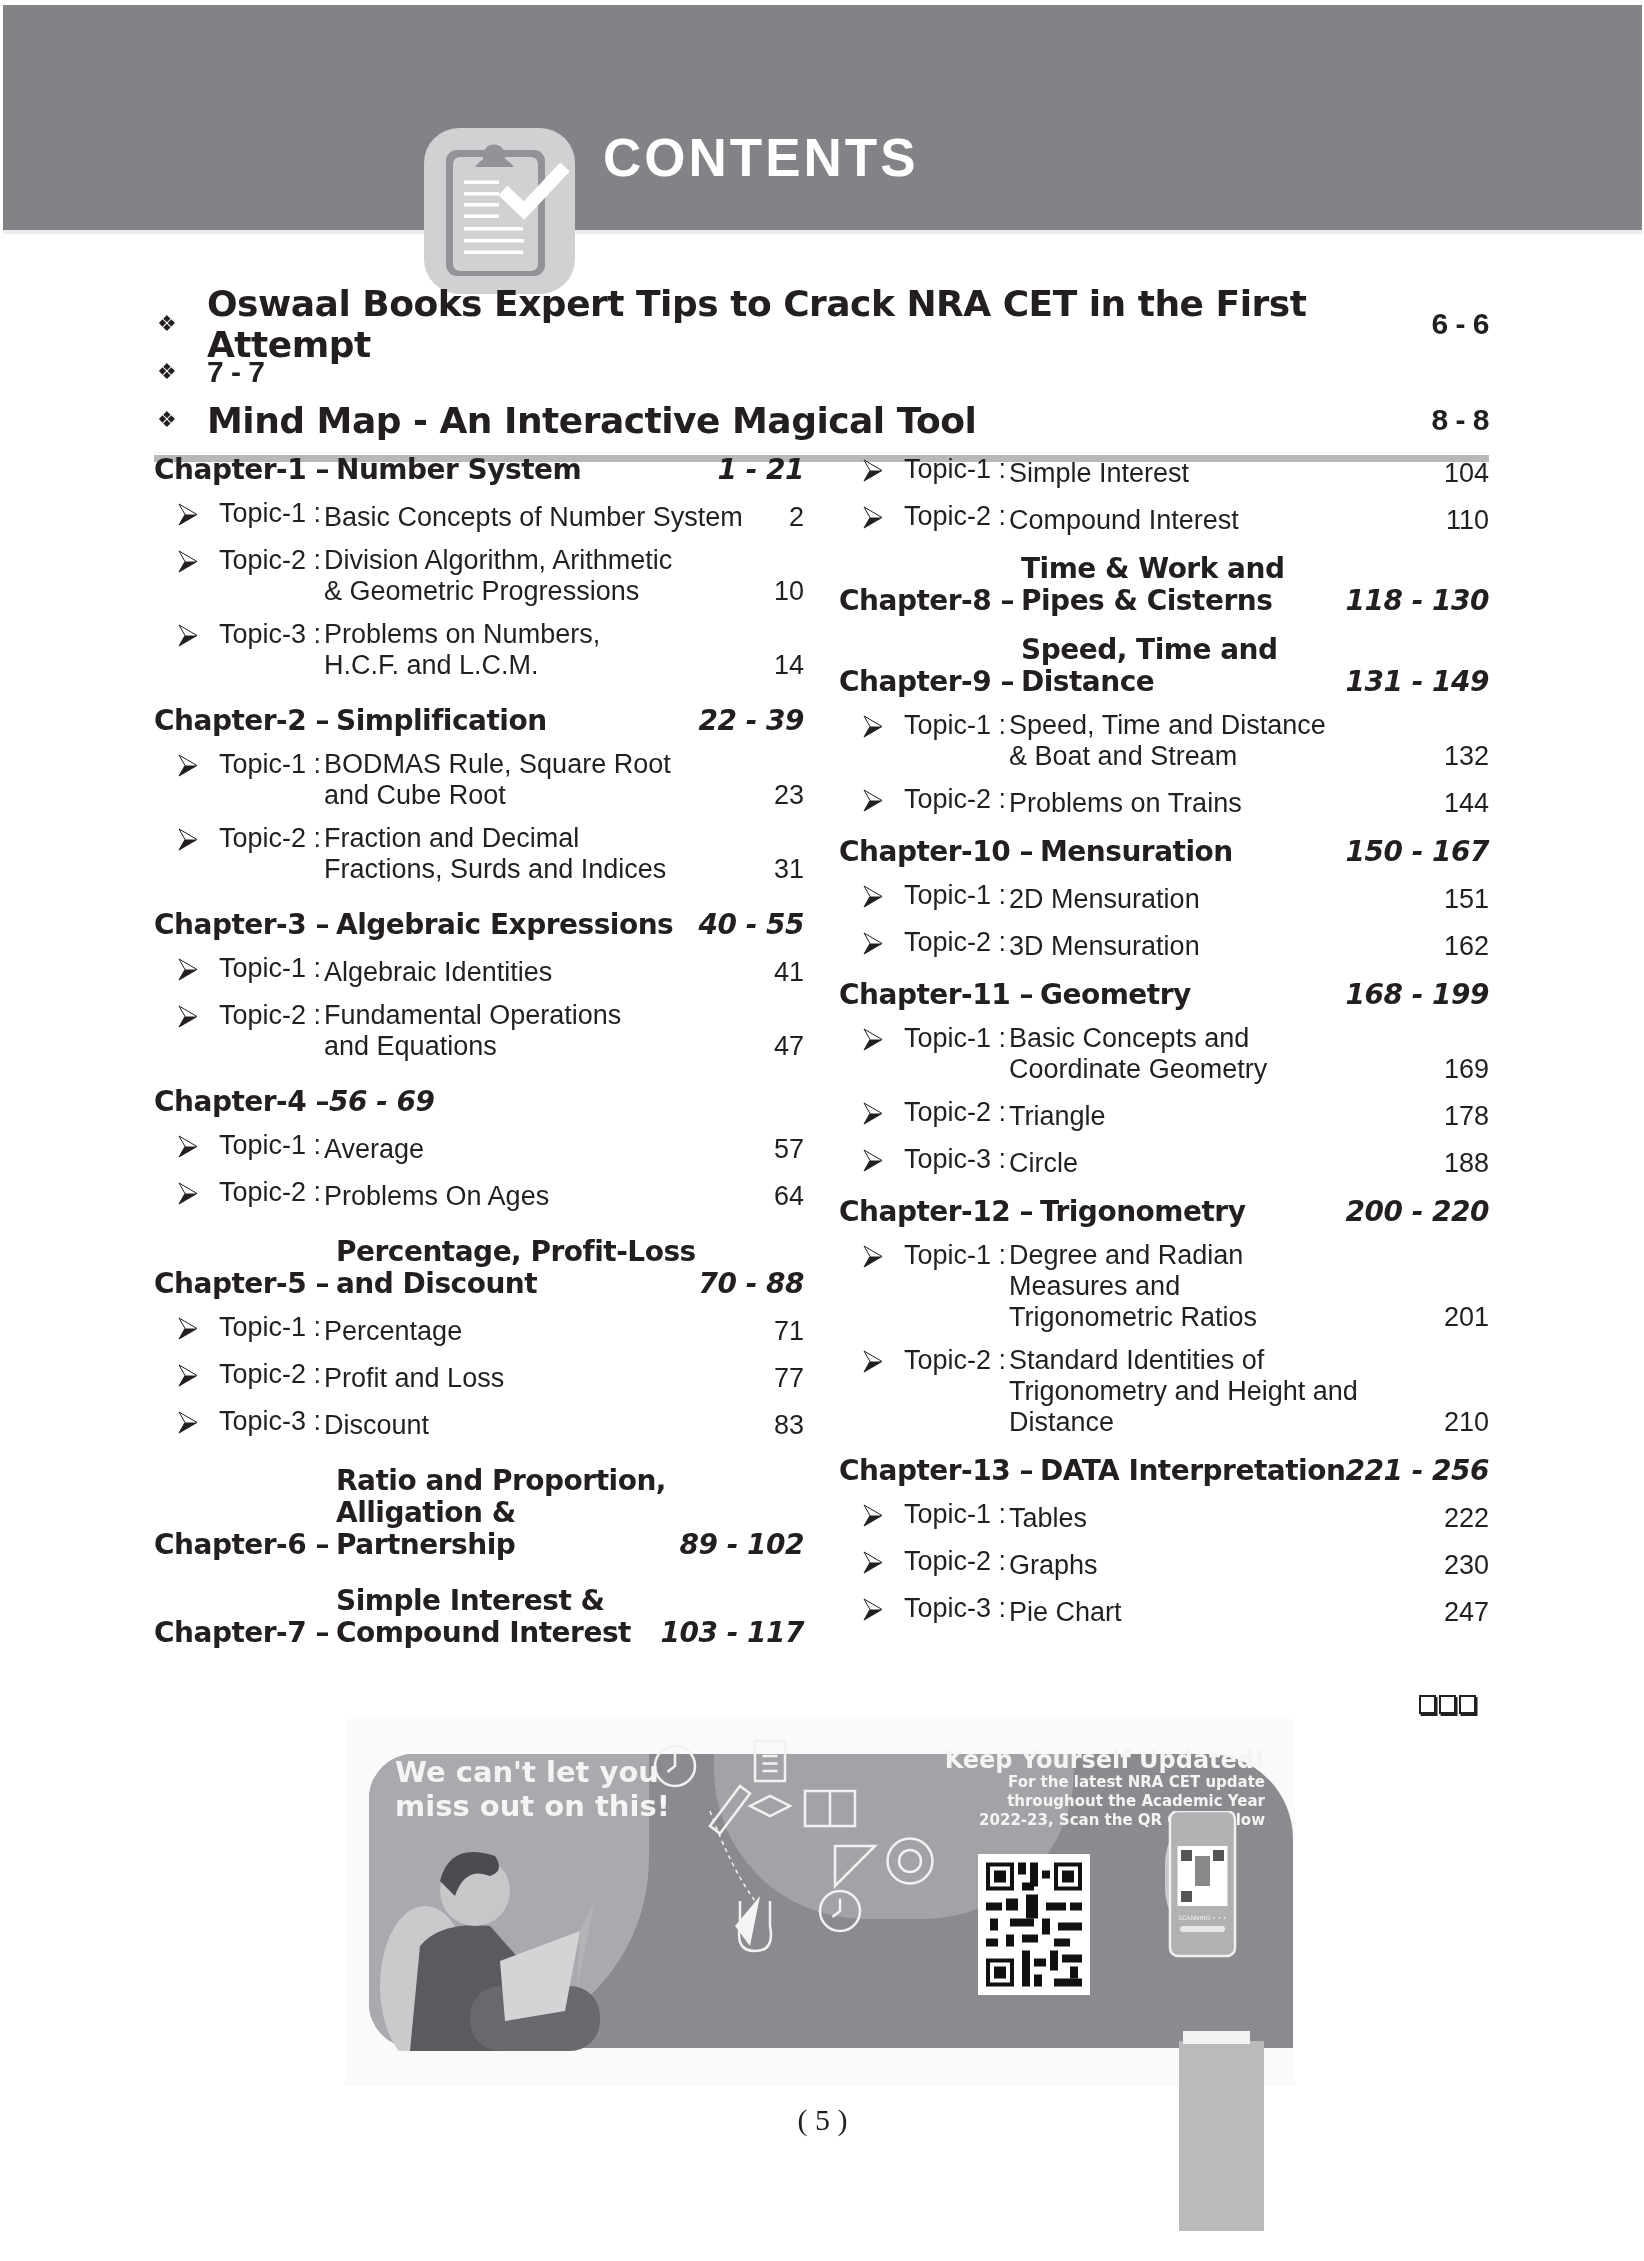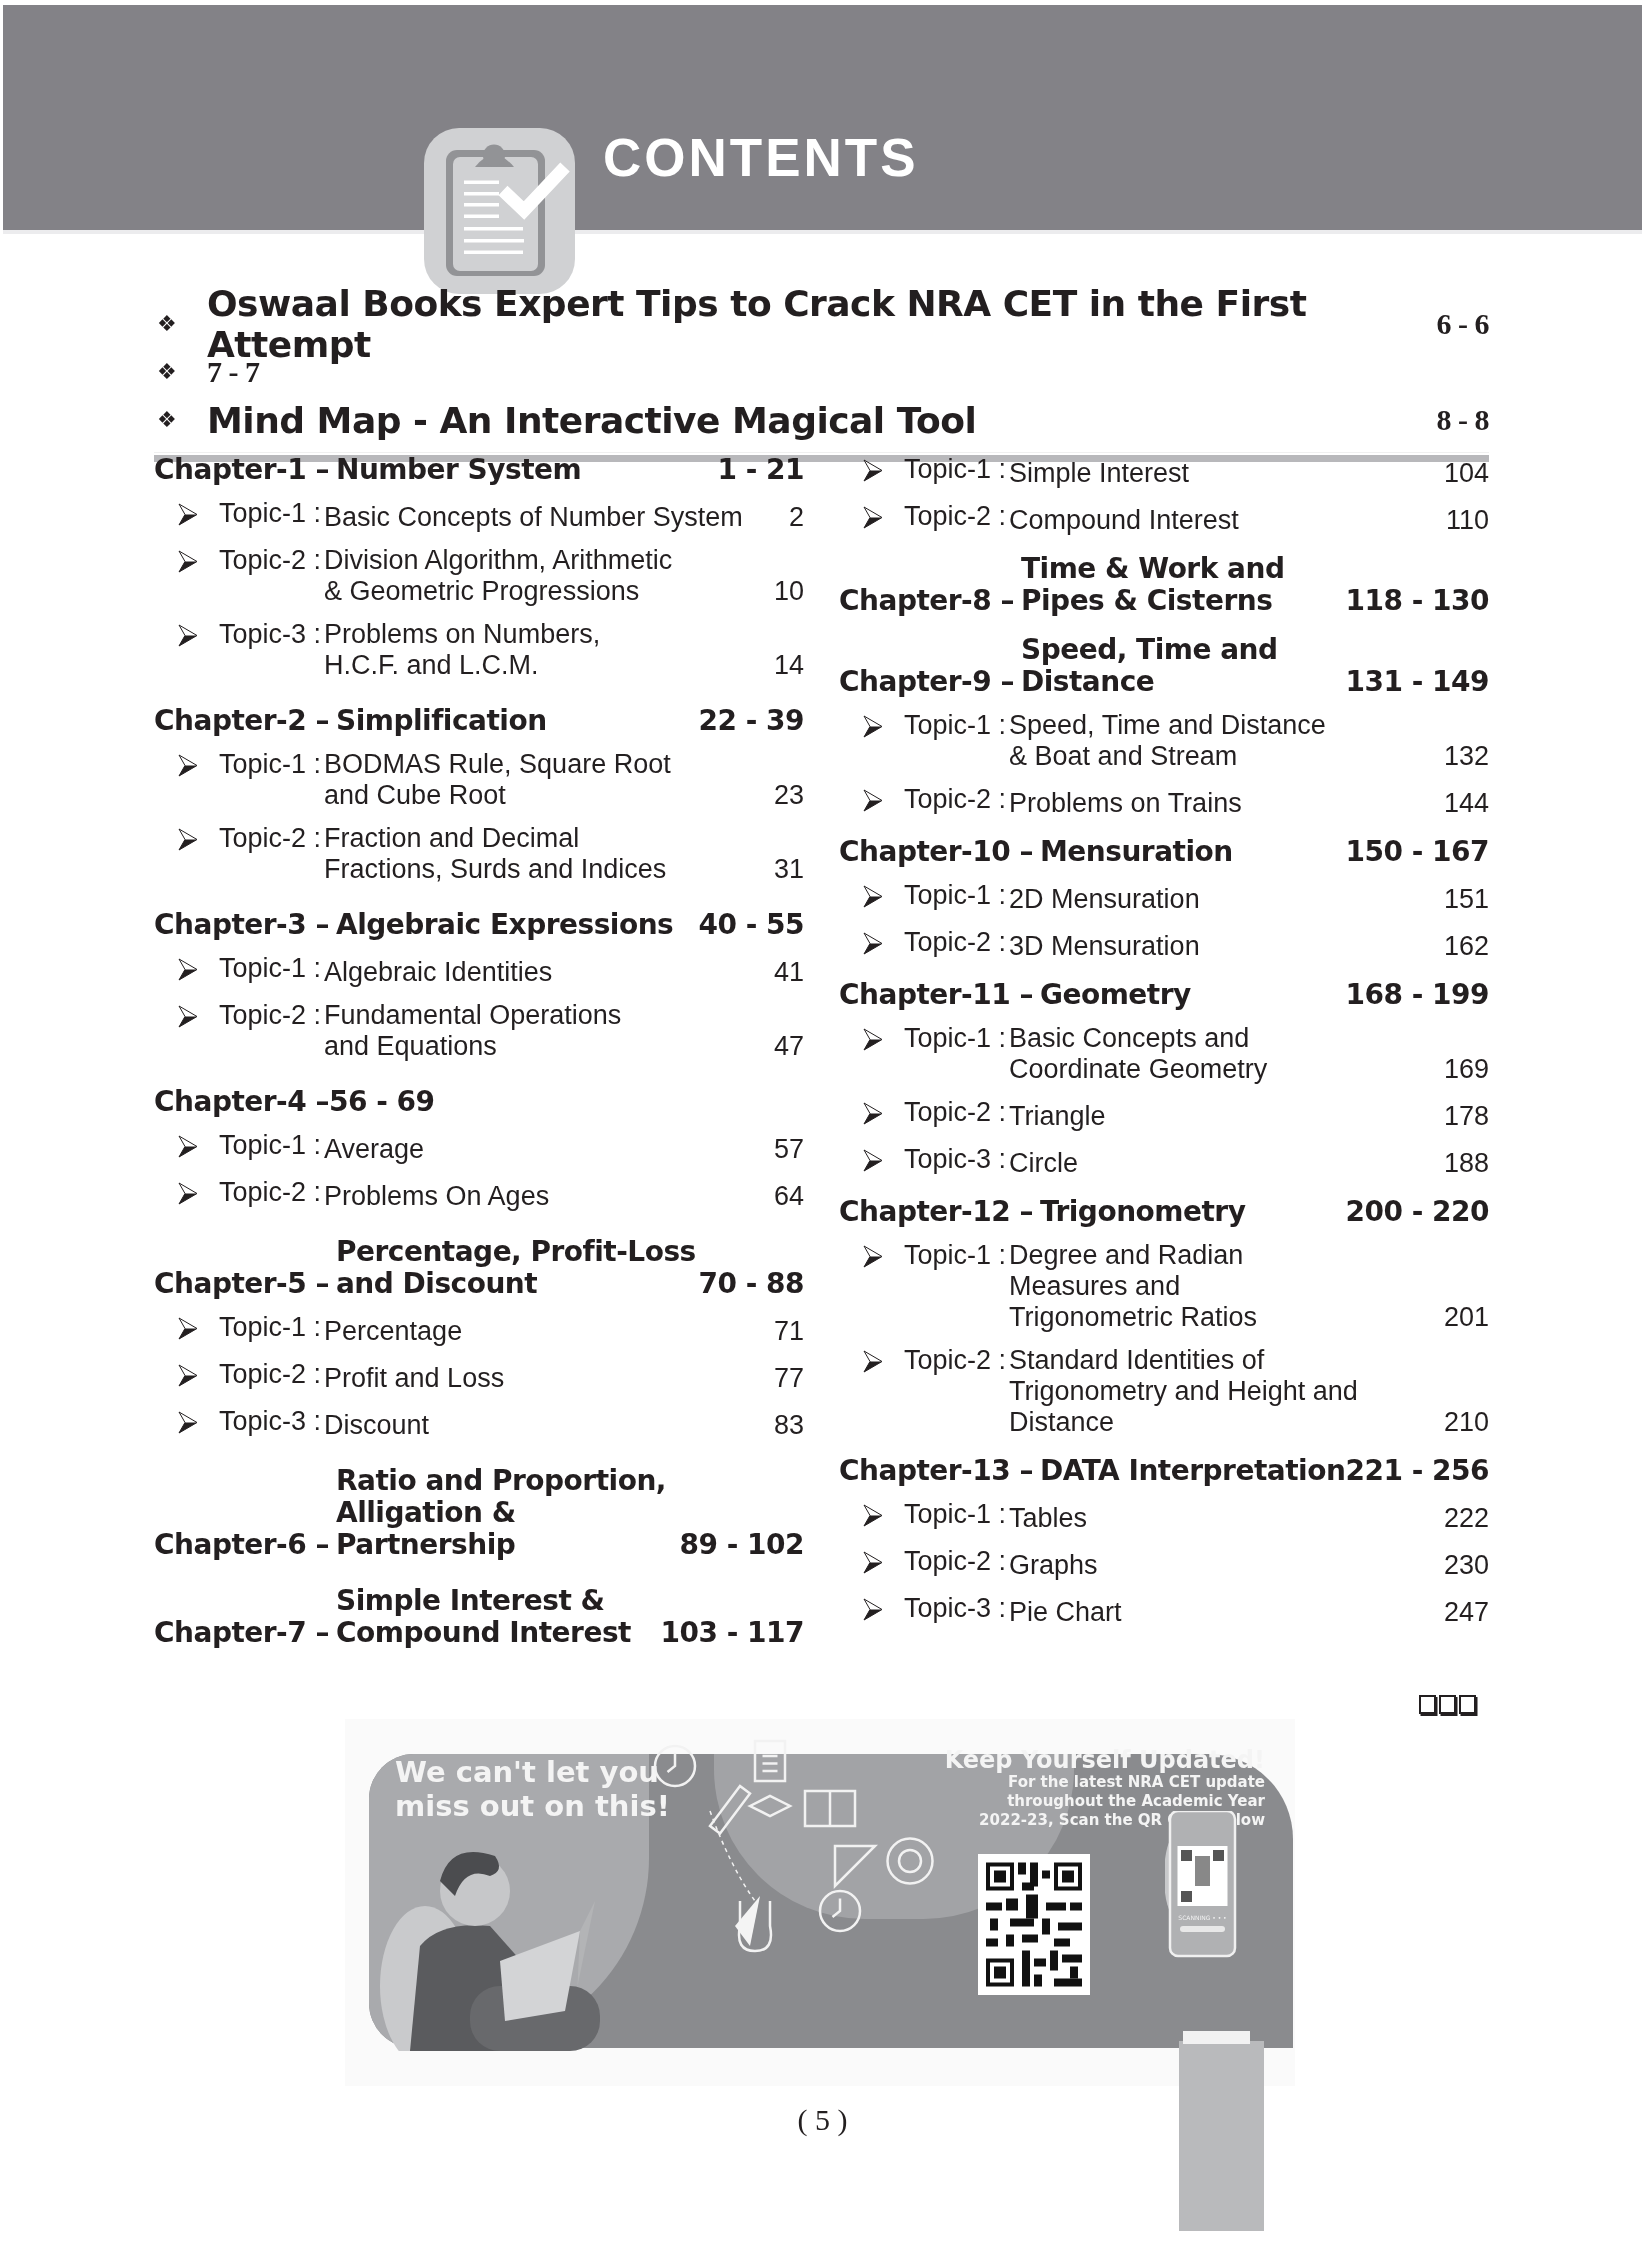"6 - 6" .intro-pages { font-family: Liberation Serif, serif -> Liberation Sans, sans-serif }
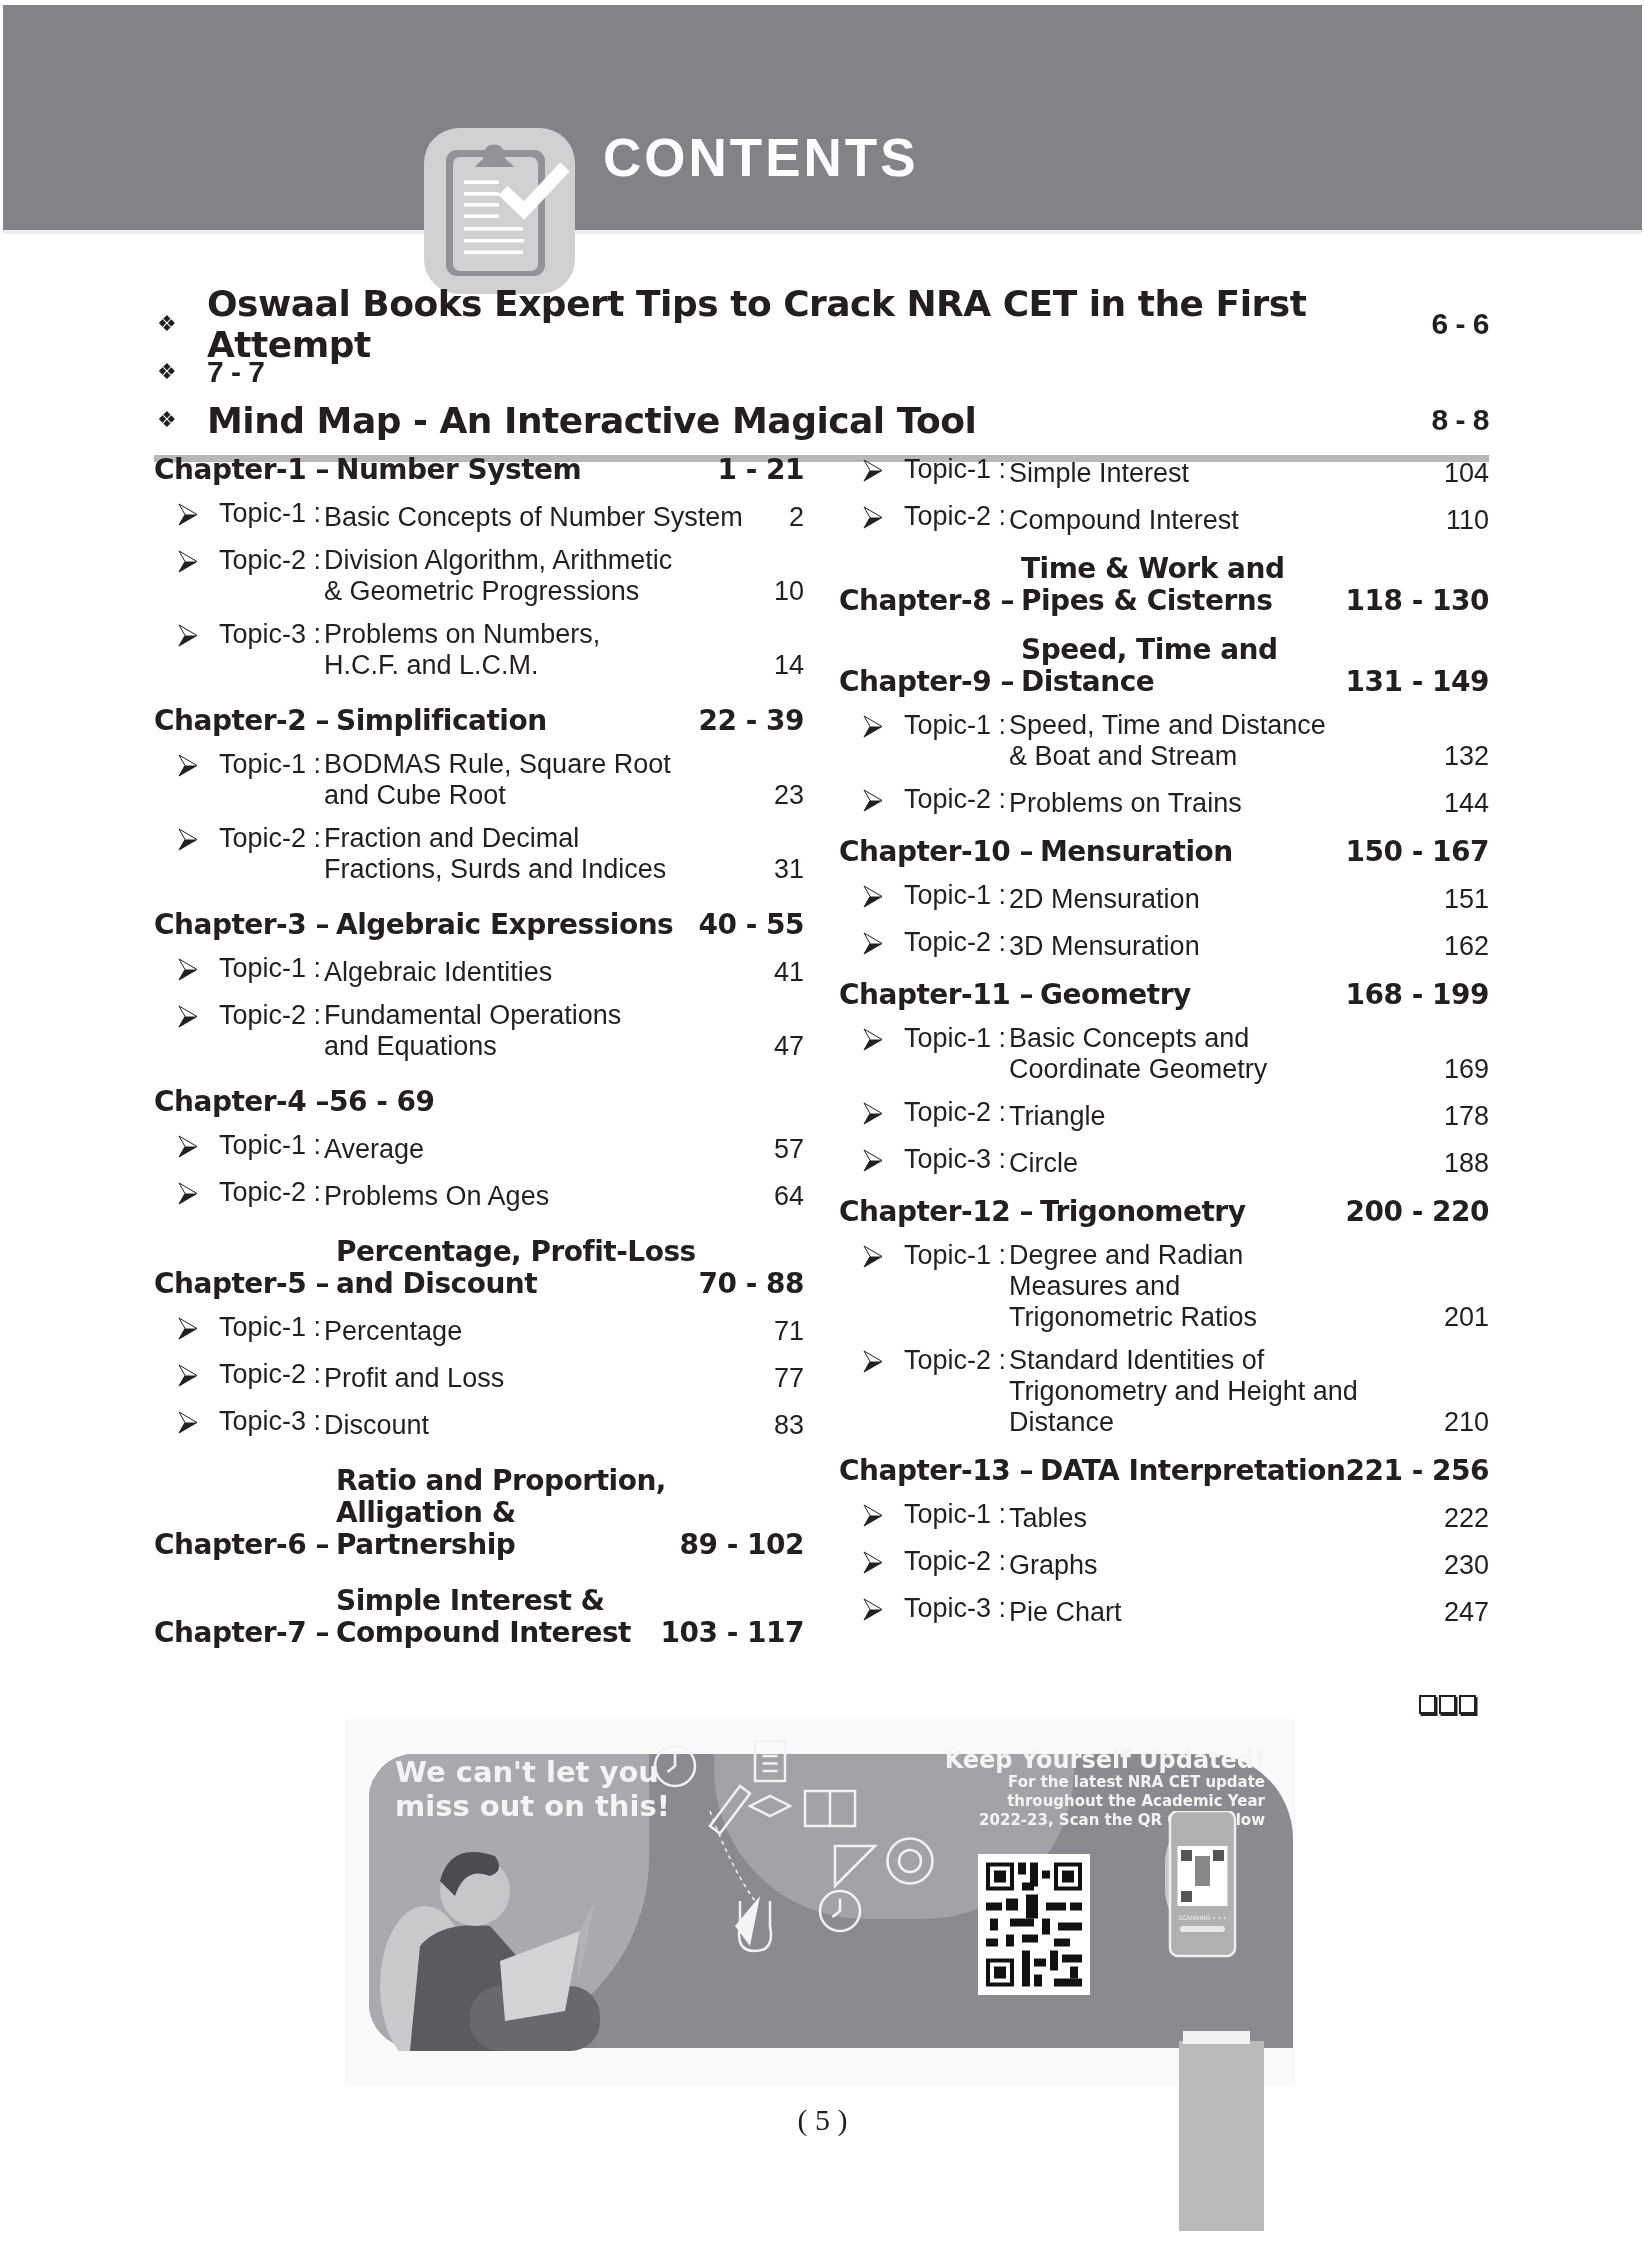"1 - 21" .chapter .ch-pages { font-style: none -> italic }
